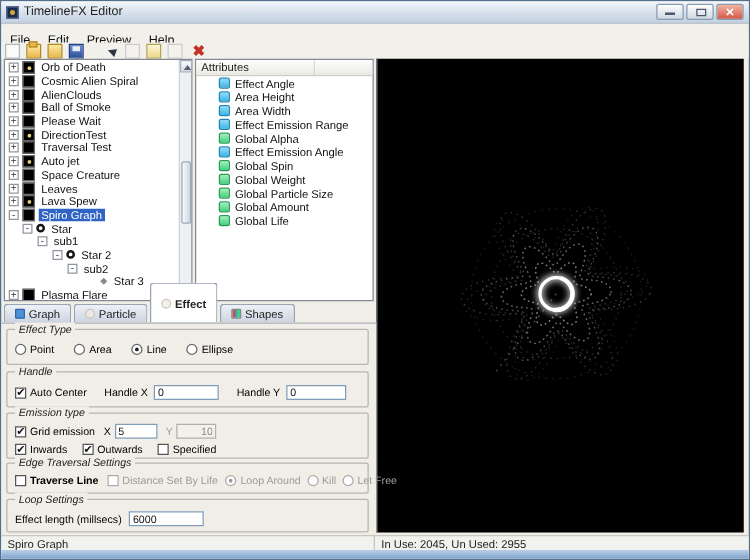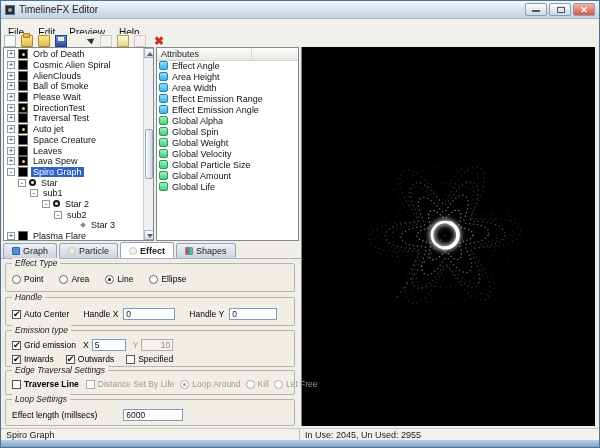"Effect Angle" .arow { align-items: none -> center; padding-left: 2px -> 18px }
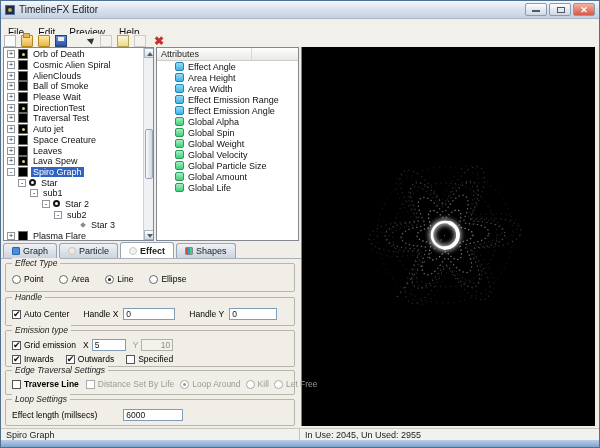"Effect Emission Angle" div.arow { order: before "Global Alpha" -> after "Global Alpha" }
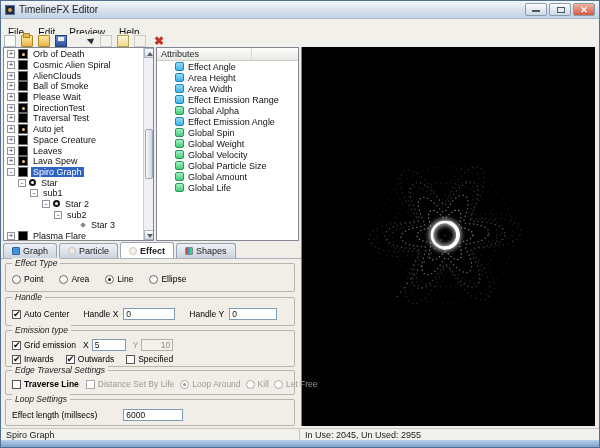"Global Velocity" div.arow { html: <div> <span></span> <span>Global Velocity</span> </div> -> none }
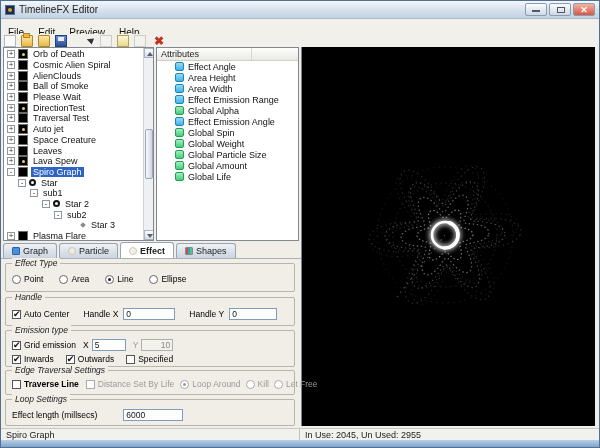"Effect" .tab.active { height: 16px -> 32px }
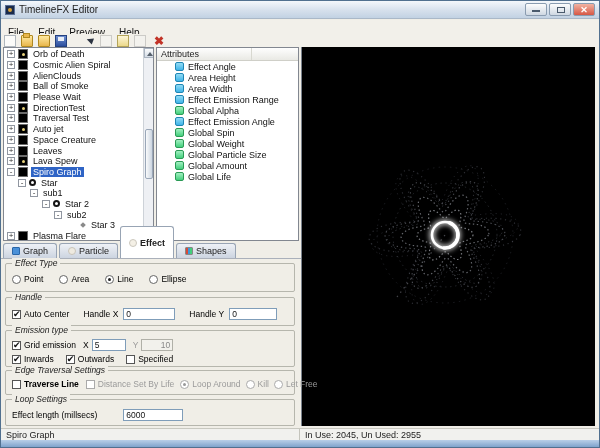"Effect length (millsecs)" div.grow { gap: 20px -> none }
